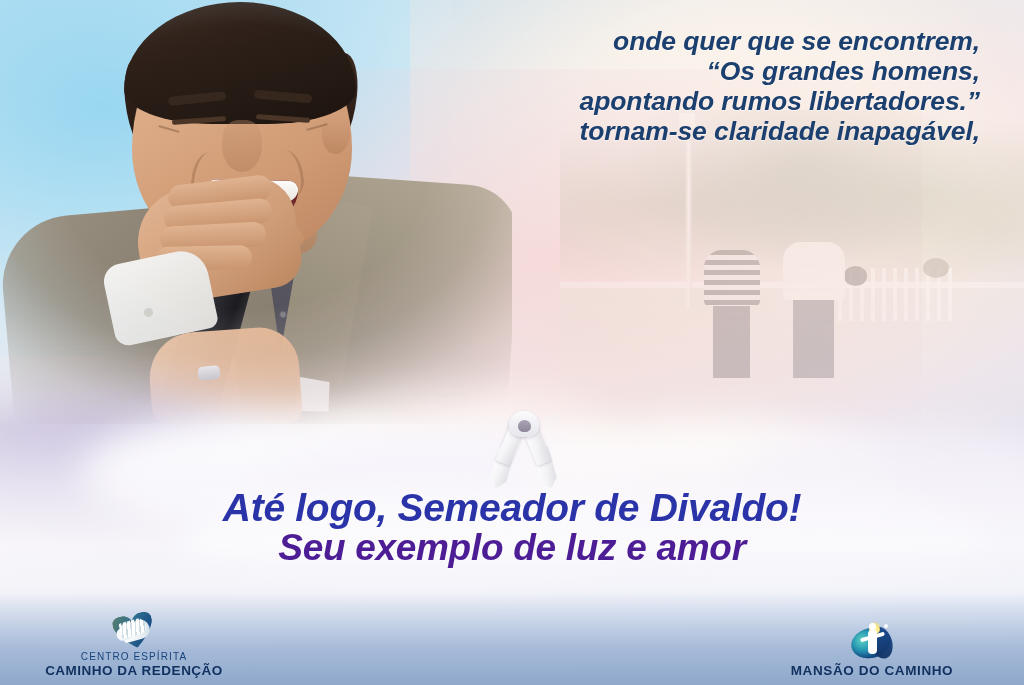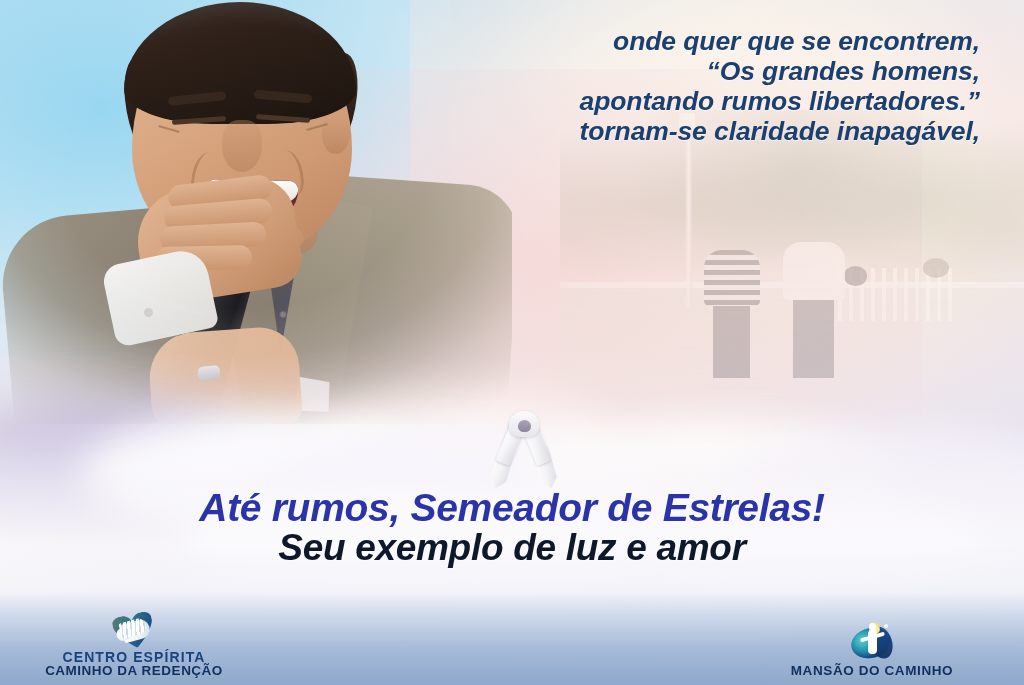"Até rumos, Semeador de Estrelas!" span.hl-line { text: rumos, Semeador de Estrelas -> logo, Semeador de Divaldo }
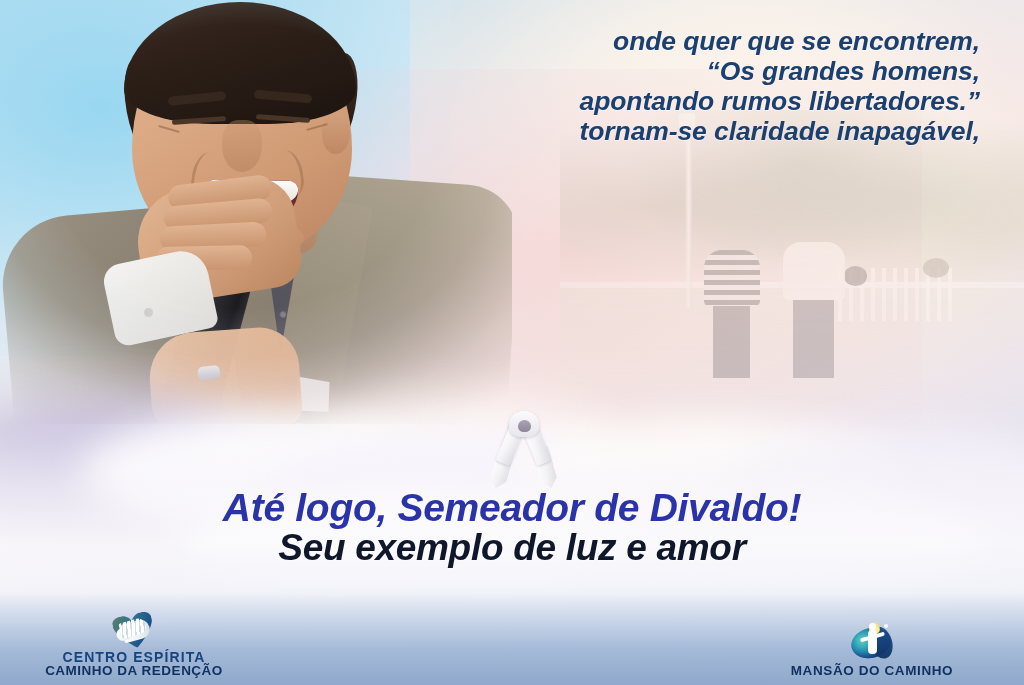"Seu exemplo de luz e" .hl2 { color: #0f172a -> #4c1d95 }
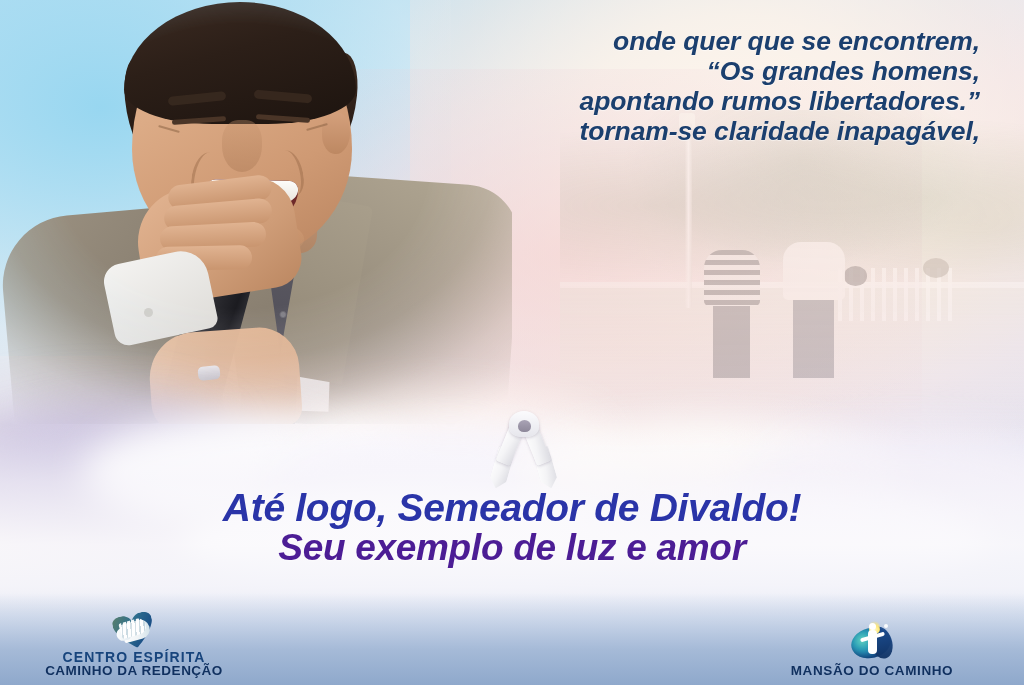"CENTRO ESPÍRITA" .logo-sub { font-size: 14px -> 10px; font-weight: bold -> normal }
